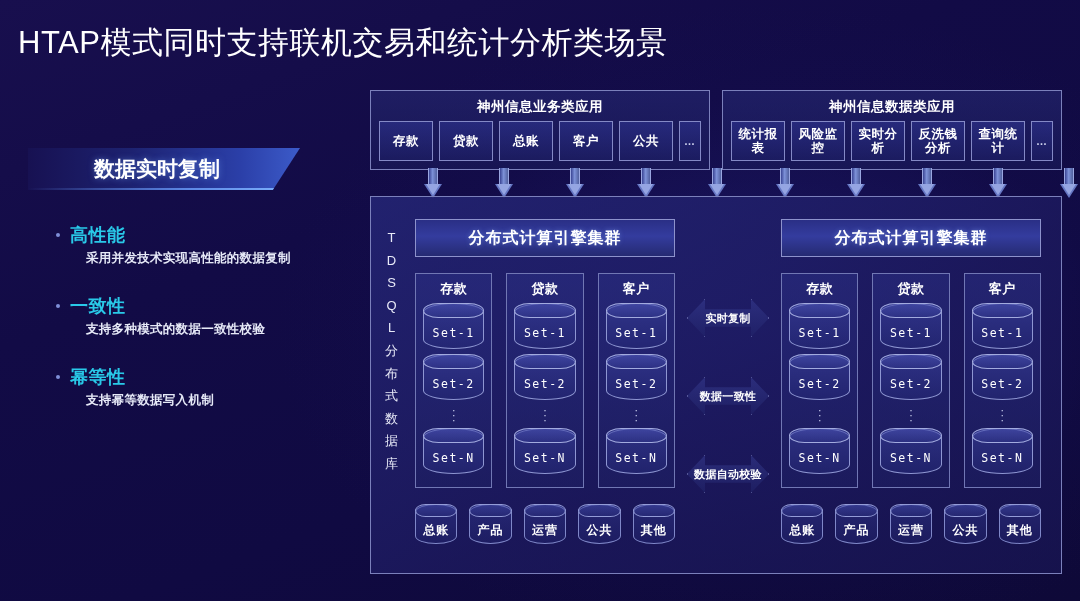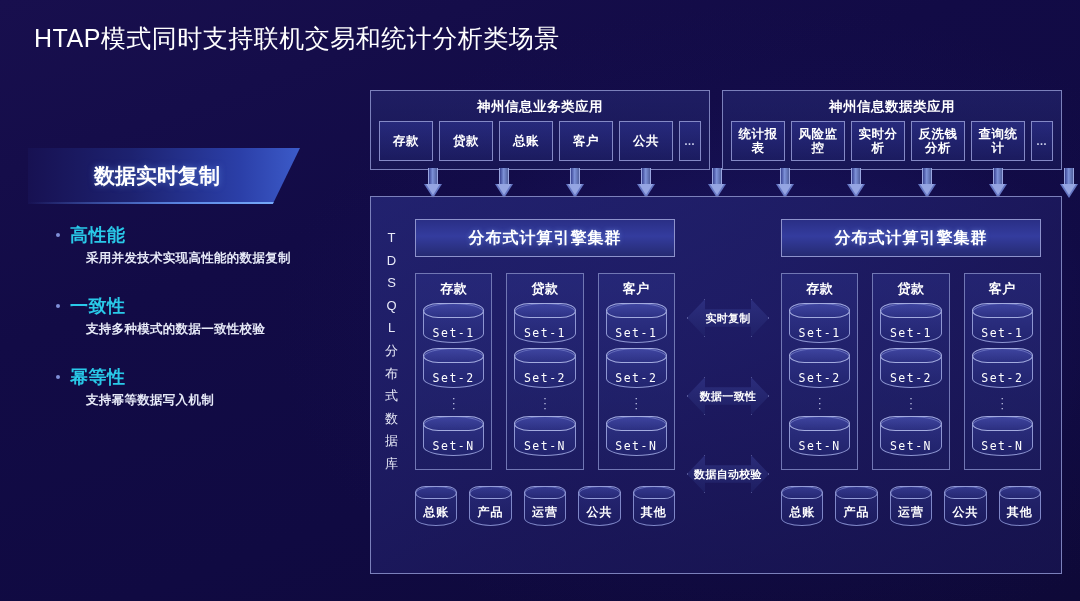"HTAP模式同时支持联机交易和统计分析类场景" .title { font-size: 25px -> 31px; left: 34px -> 18px }
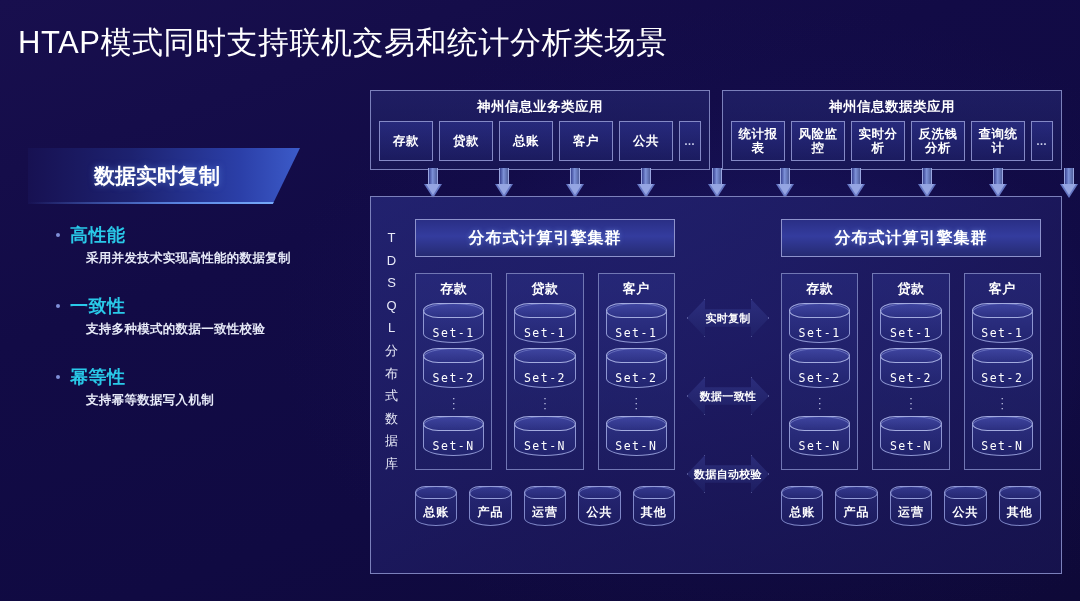"数据实时复制" .ribbon-wrap { height: 56px -> 42px }
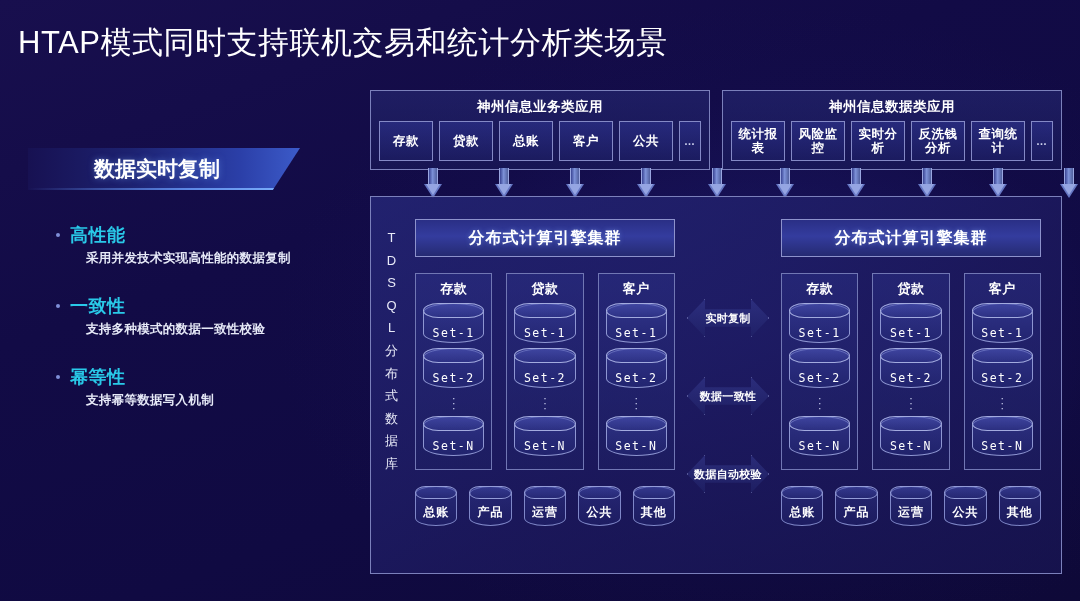"Set-1" .cyl { height: 40px -> 46px }
